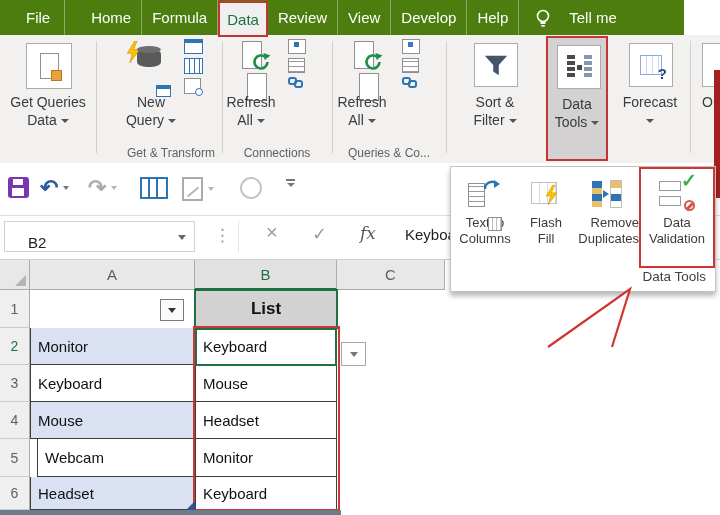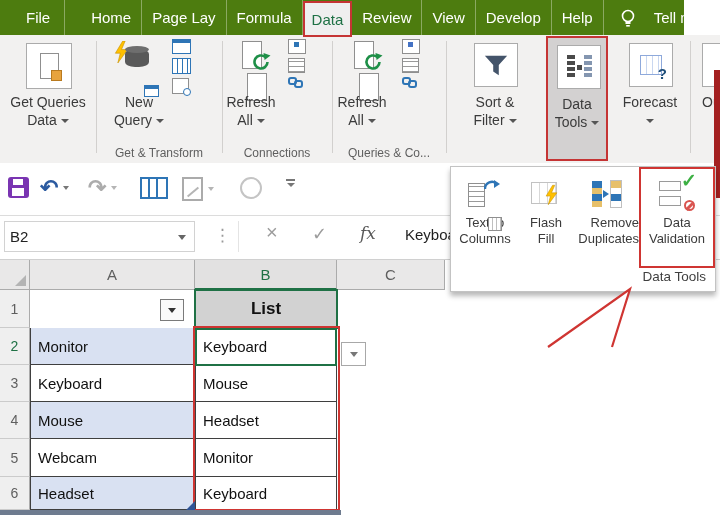"Page Lay" div.mtab { html: <div>Page Lay</div> -> none }
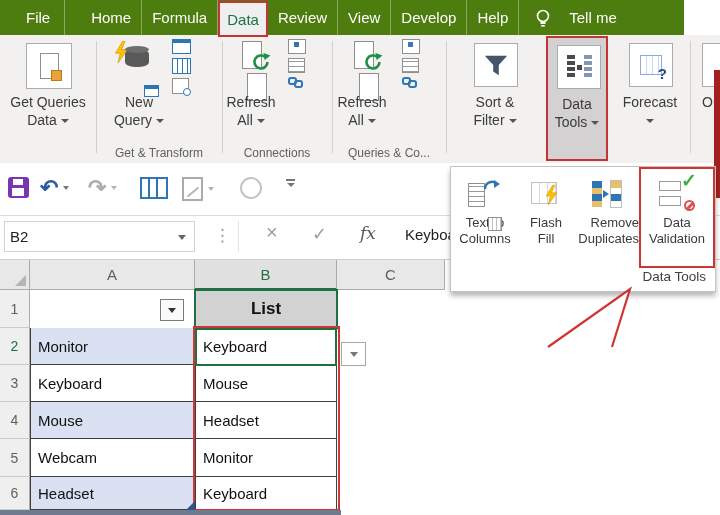"New" div.rgrp { left: 96px -> 108px }
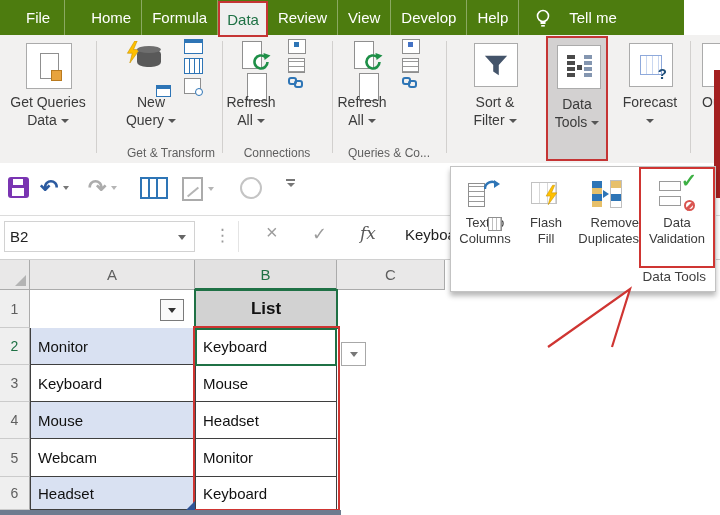"B2" .namebox { align-items: center -> flex-end; padding-left: 5px -> 23px }
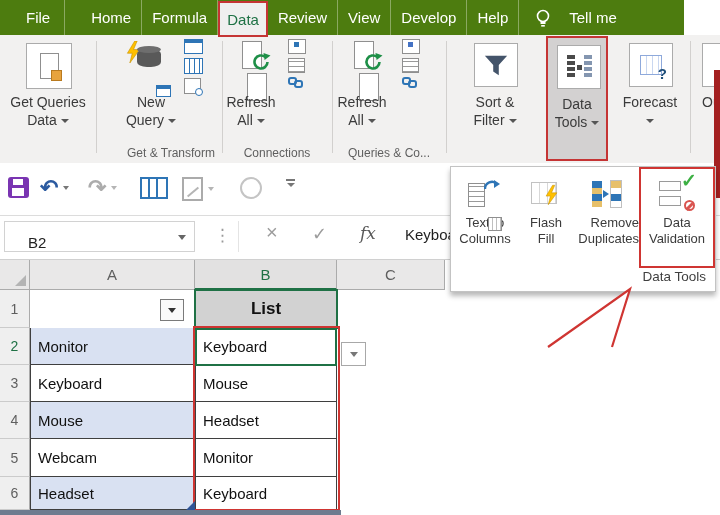"Webcam" div.cell { left: 30px -> 37px }
